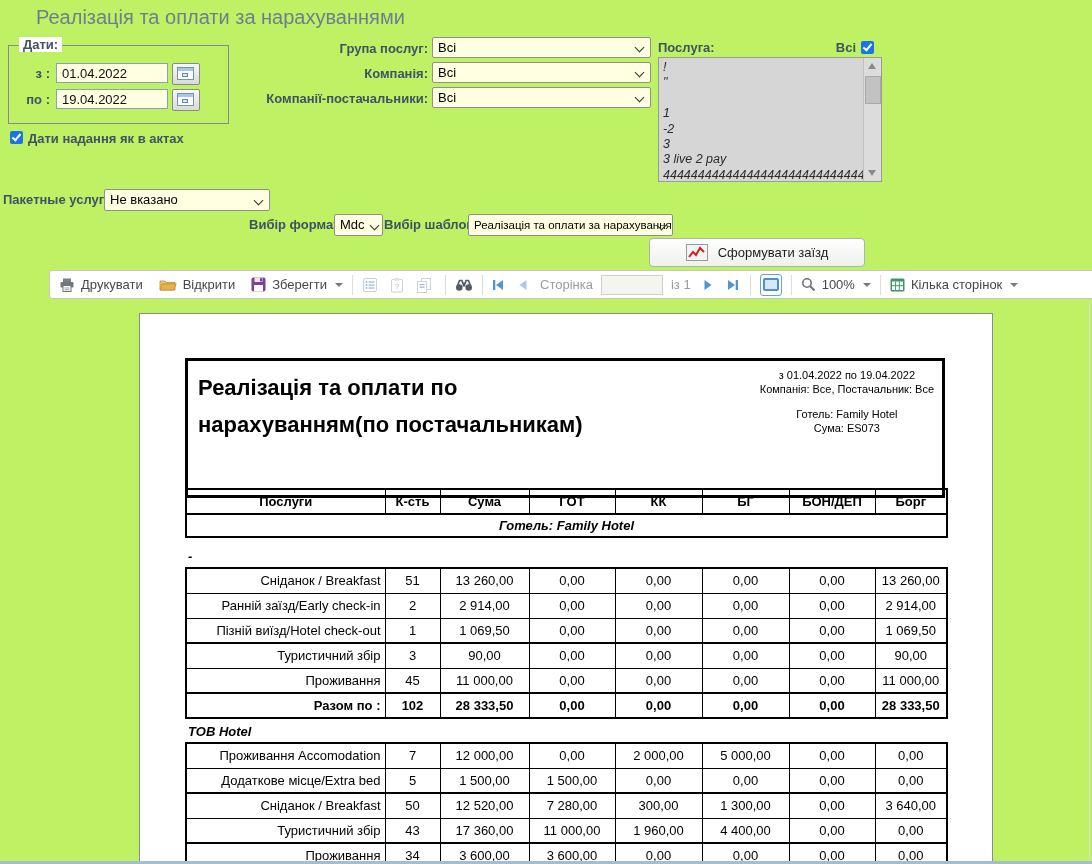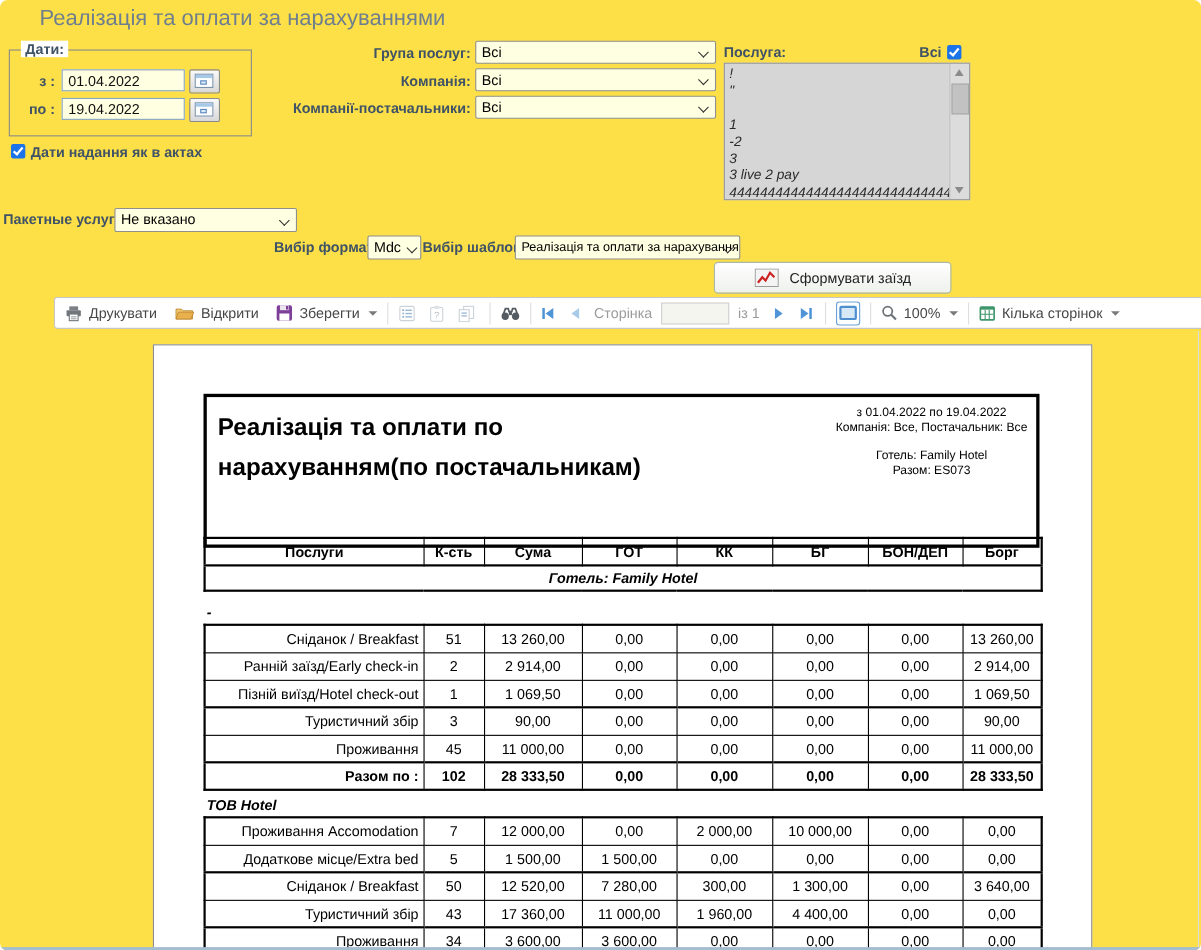"Реалізація та оплати за нарахуваннями" .screen { background: #fde047 -> #bef264; border-radius: 7px -> none }
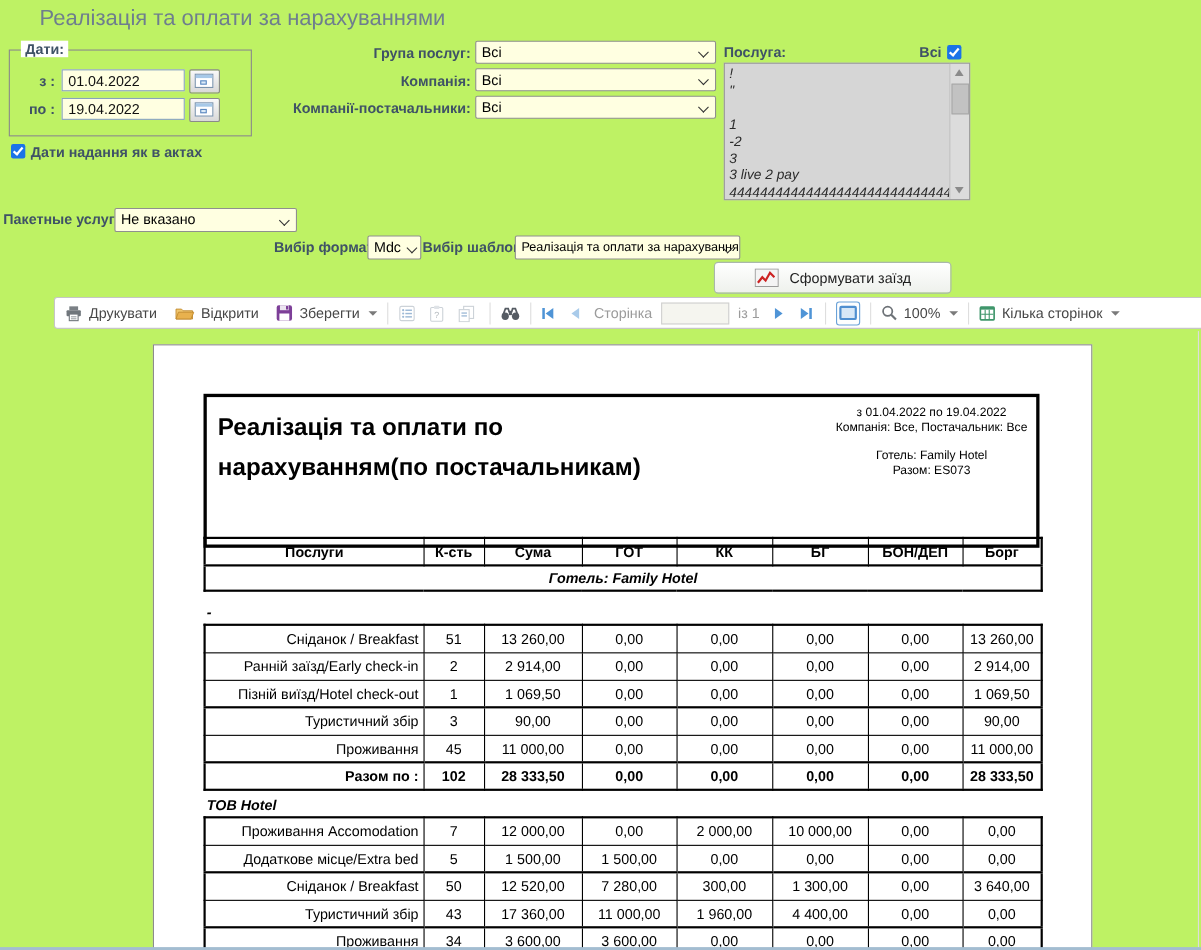"Разом: ES073" div { text: Разом -> Сума }
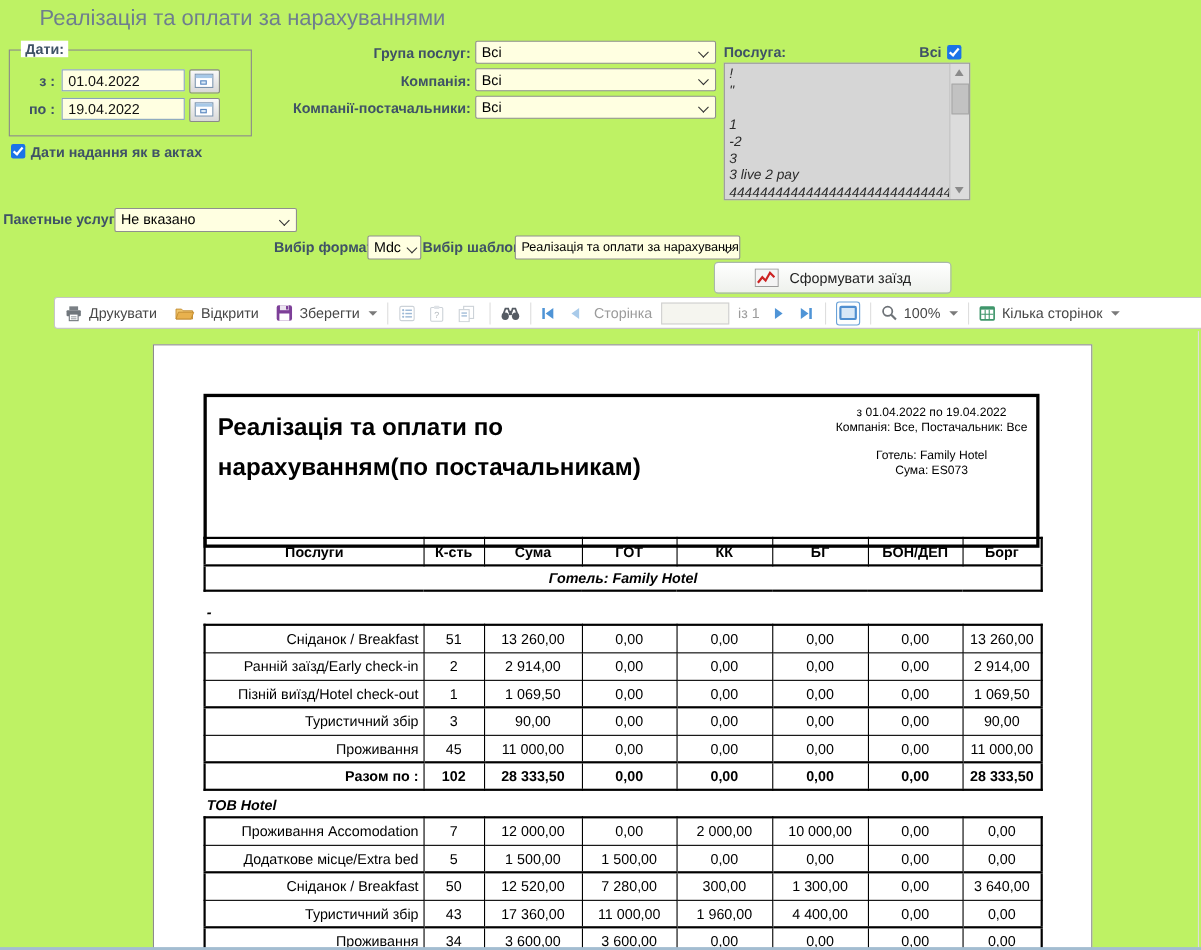"10 000,00" td.cell-num { text: 10 000,00 -> 5 000,00 }
